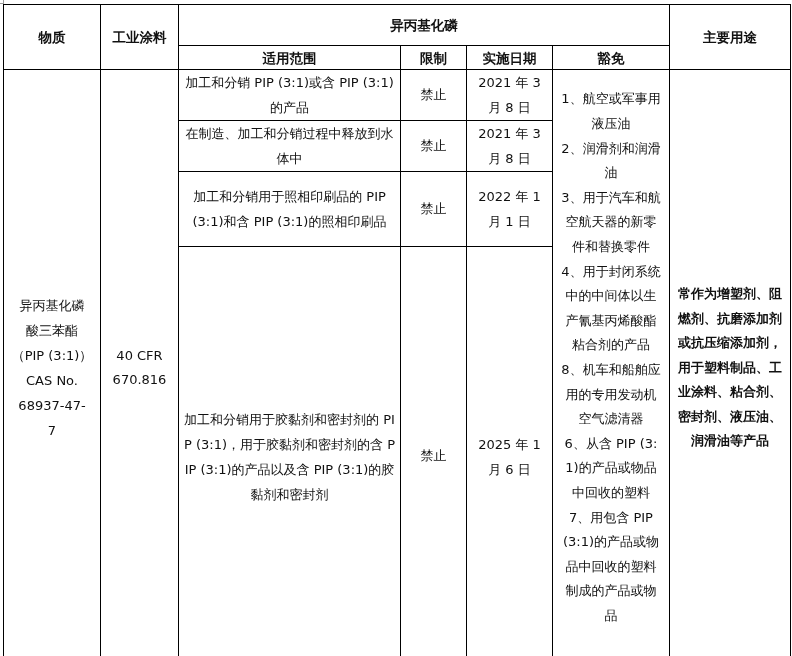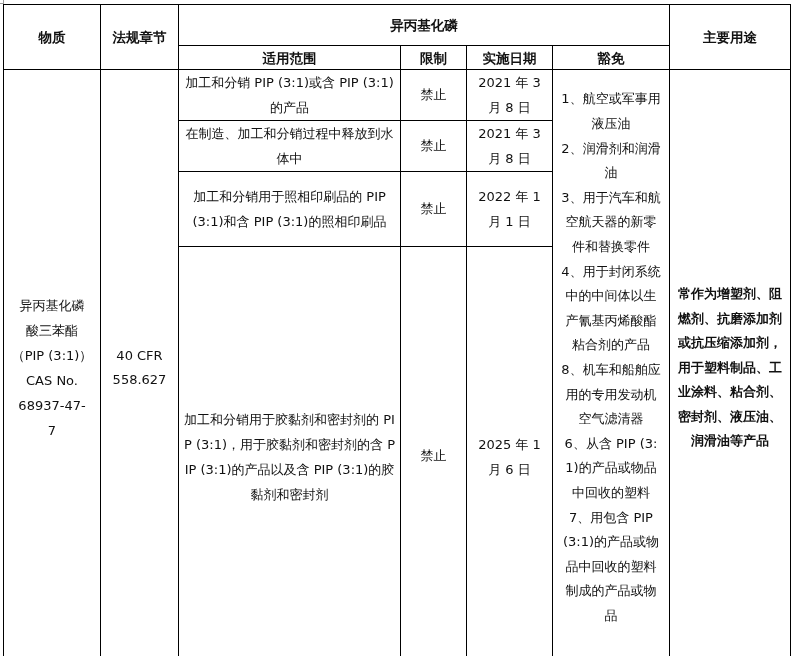"法规章节" th { text: 法规章节 -> 工业涂料 }
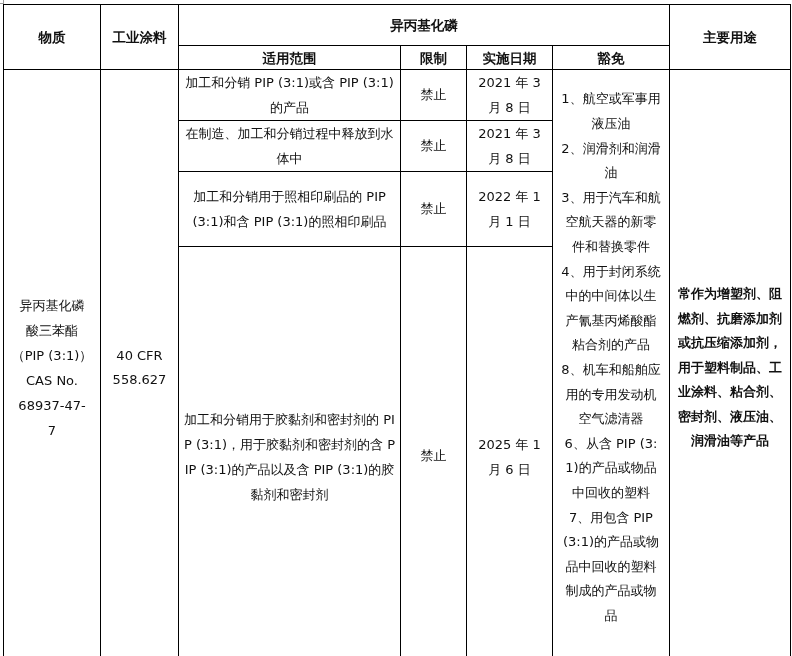"558.627" div { text: 558.627 -> 670.816 }
